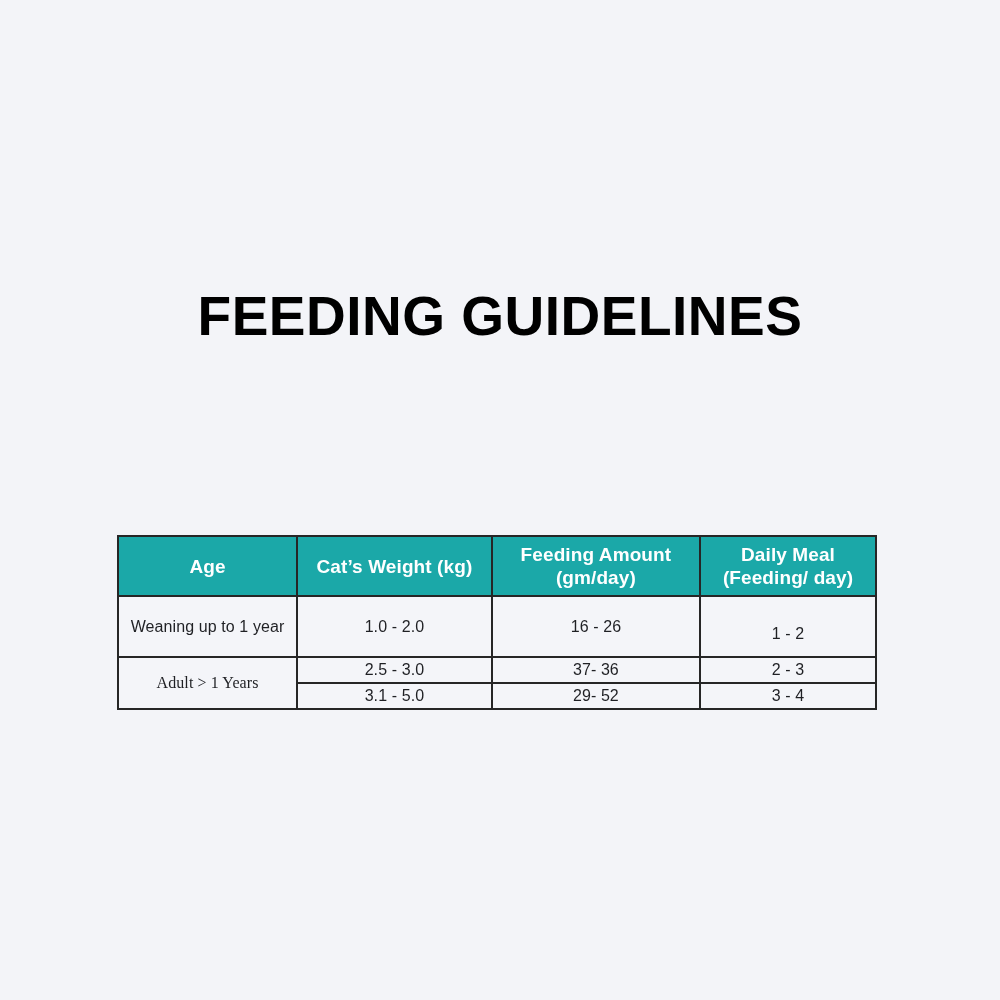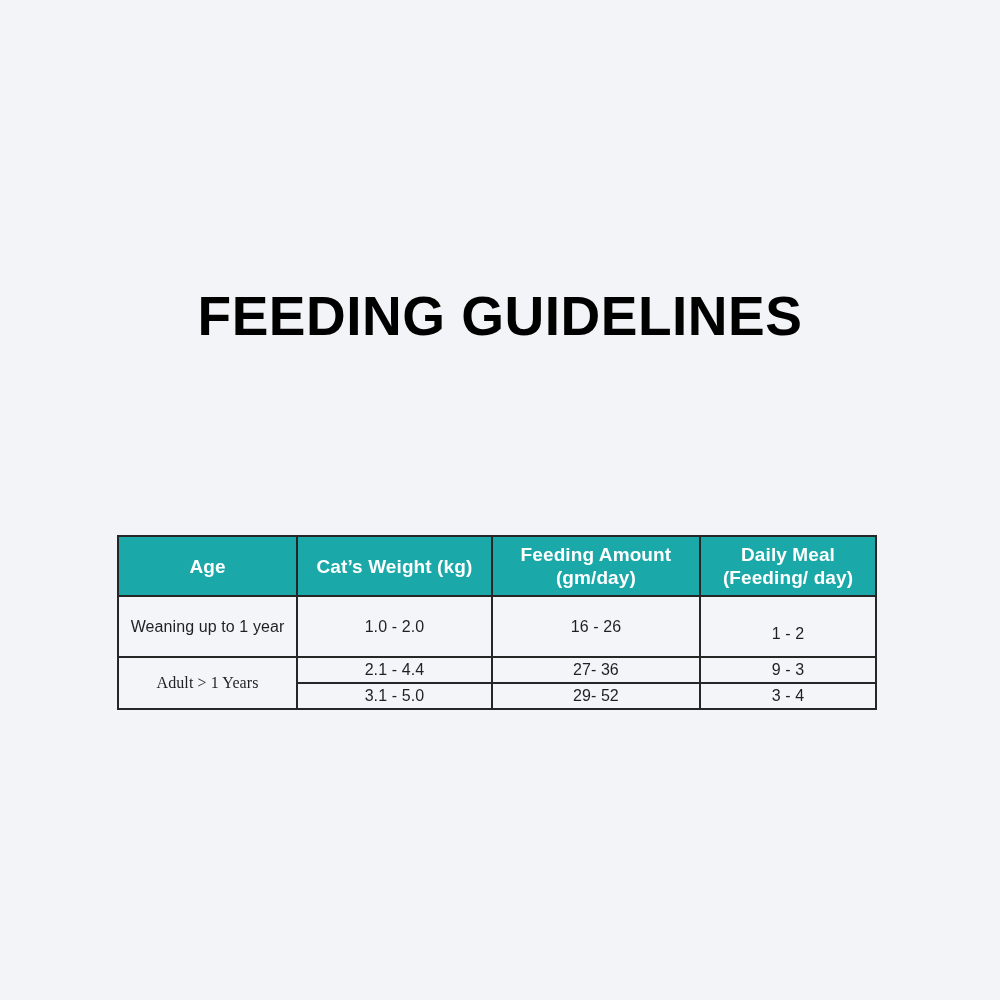"2.1 - 4.4" td.sub-div { text: 2.1 - 4.4 -> 2.5 - 3.0 }
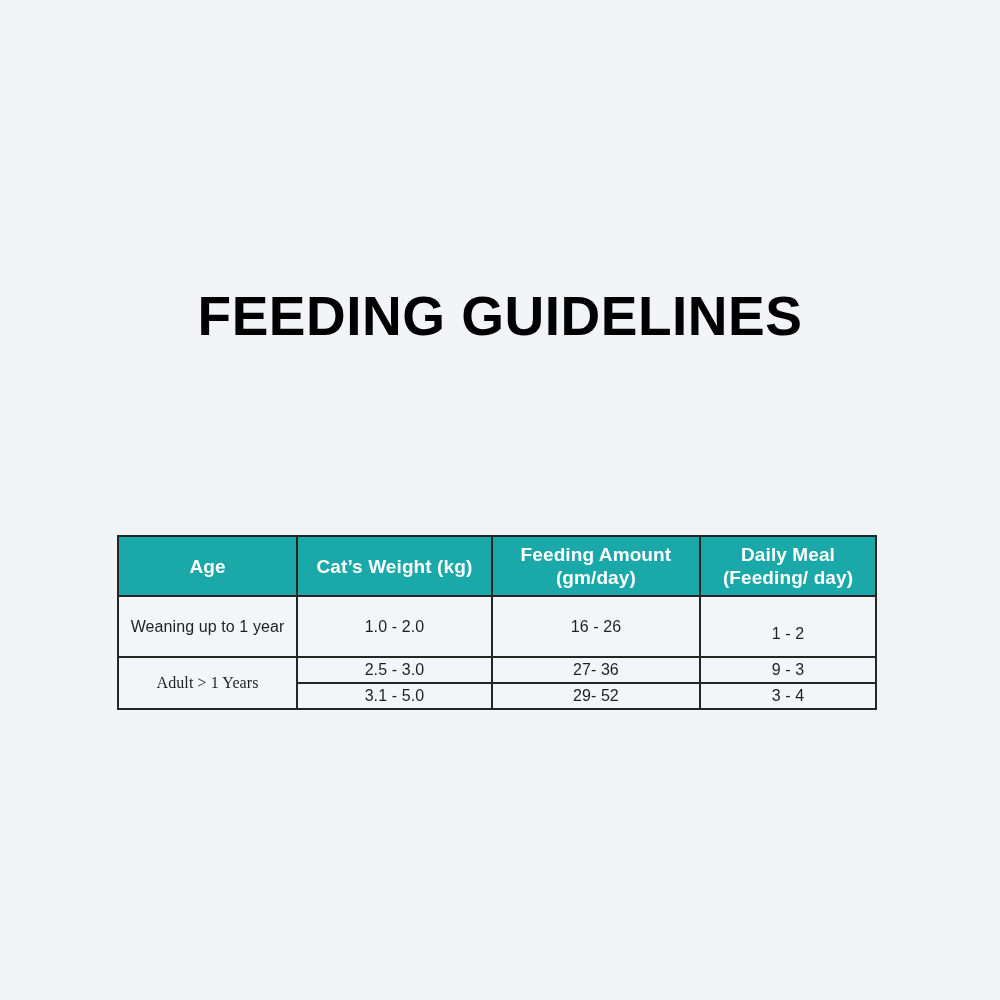"27- 36" td.sub-div { text: 27- -> 37- }
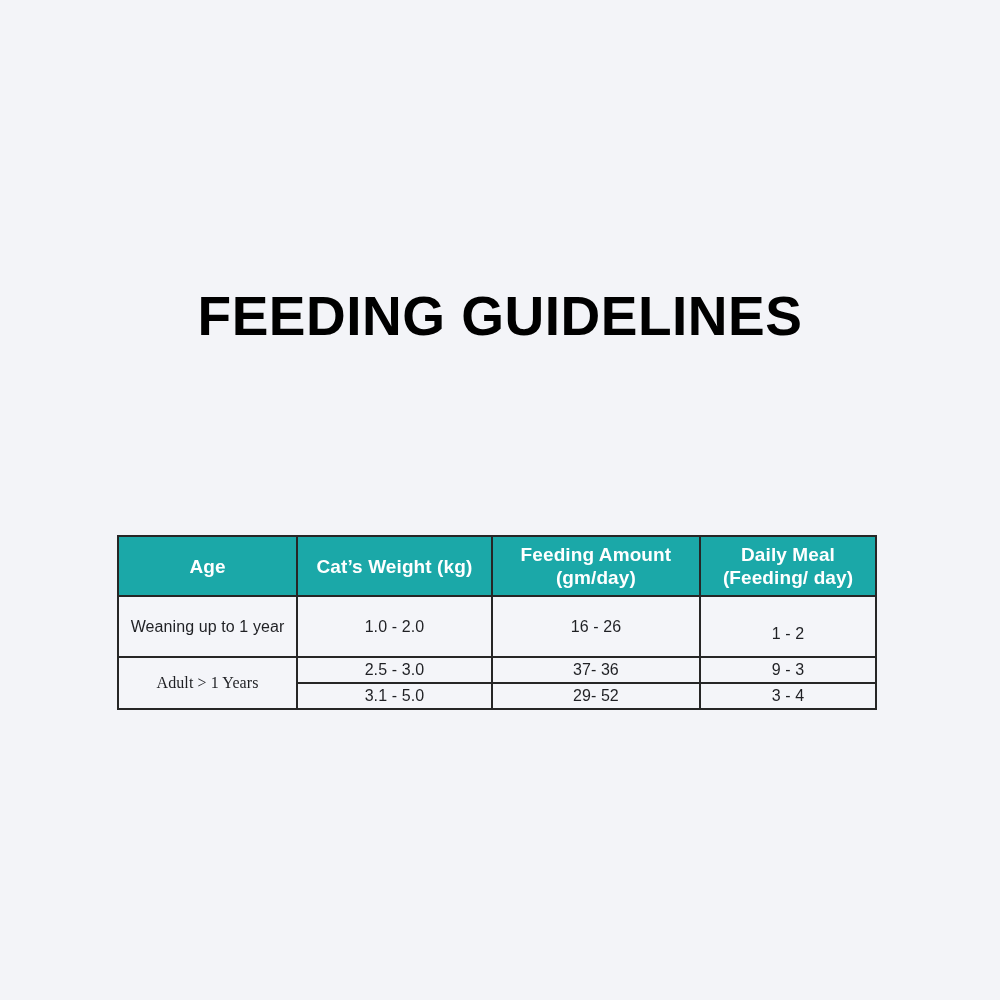"9 - 3" td.sub-div { text: 9 -> 2 }
